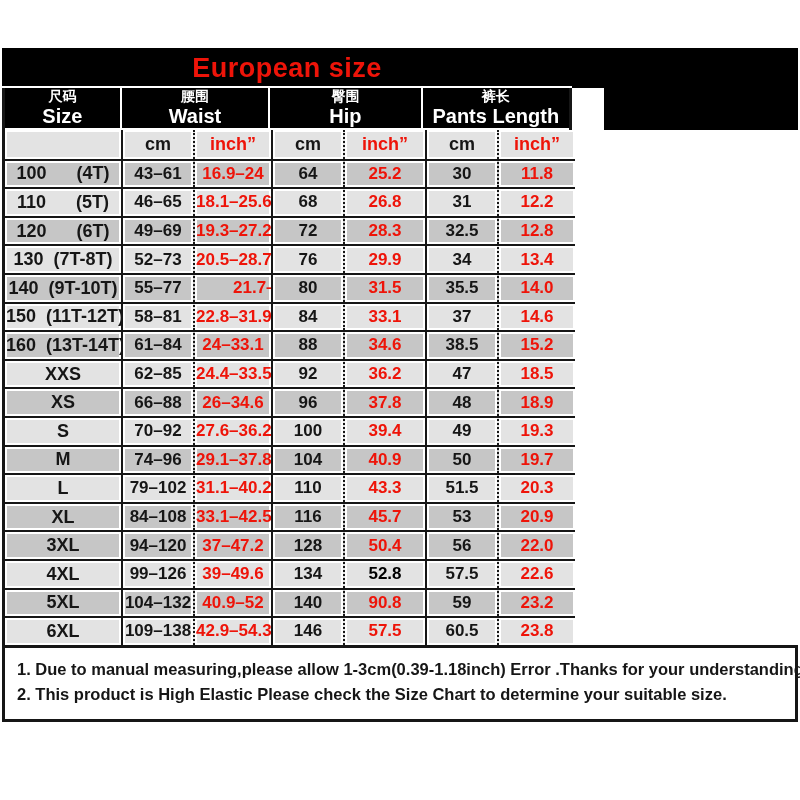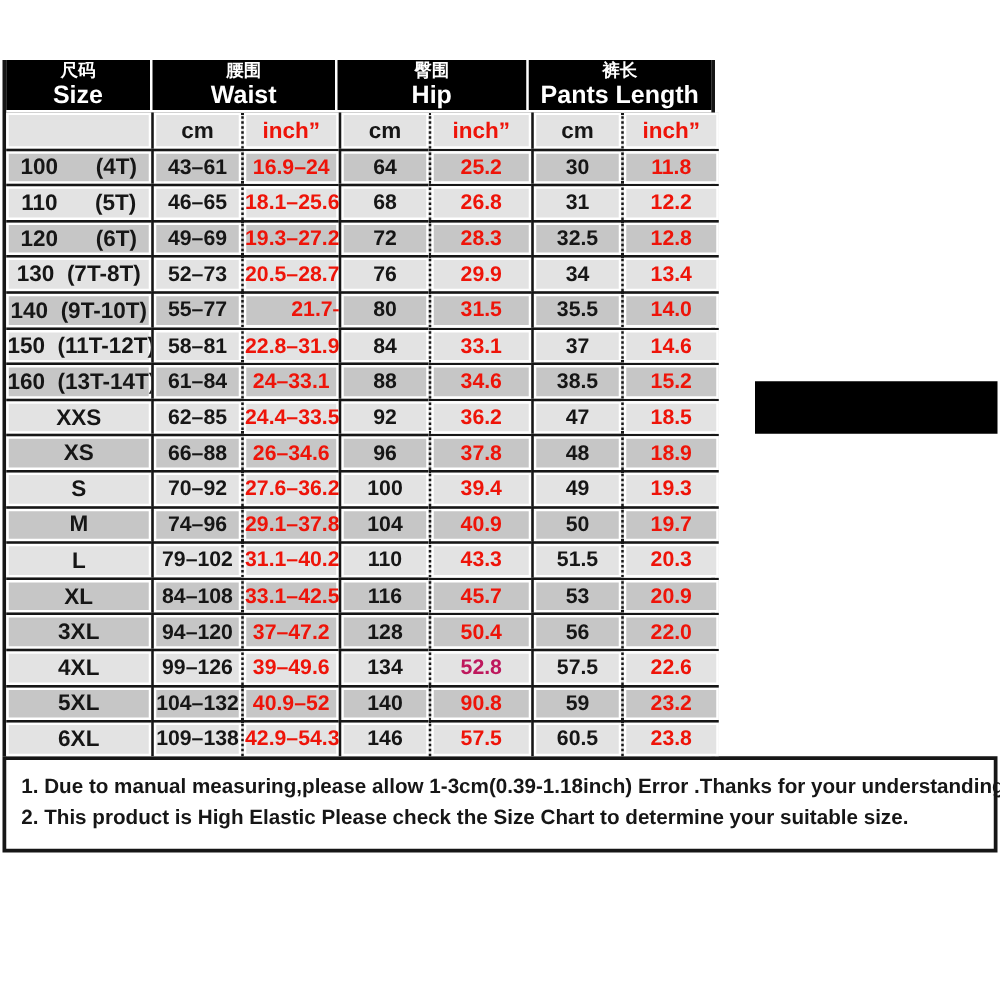"European size" div.title-band { html: none -> <div> <div>European size</div> <div></div> </div> }
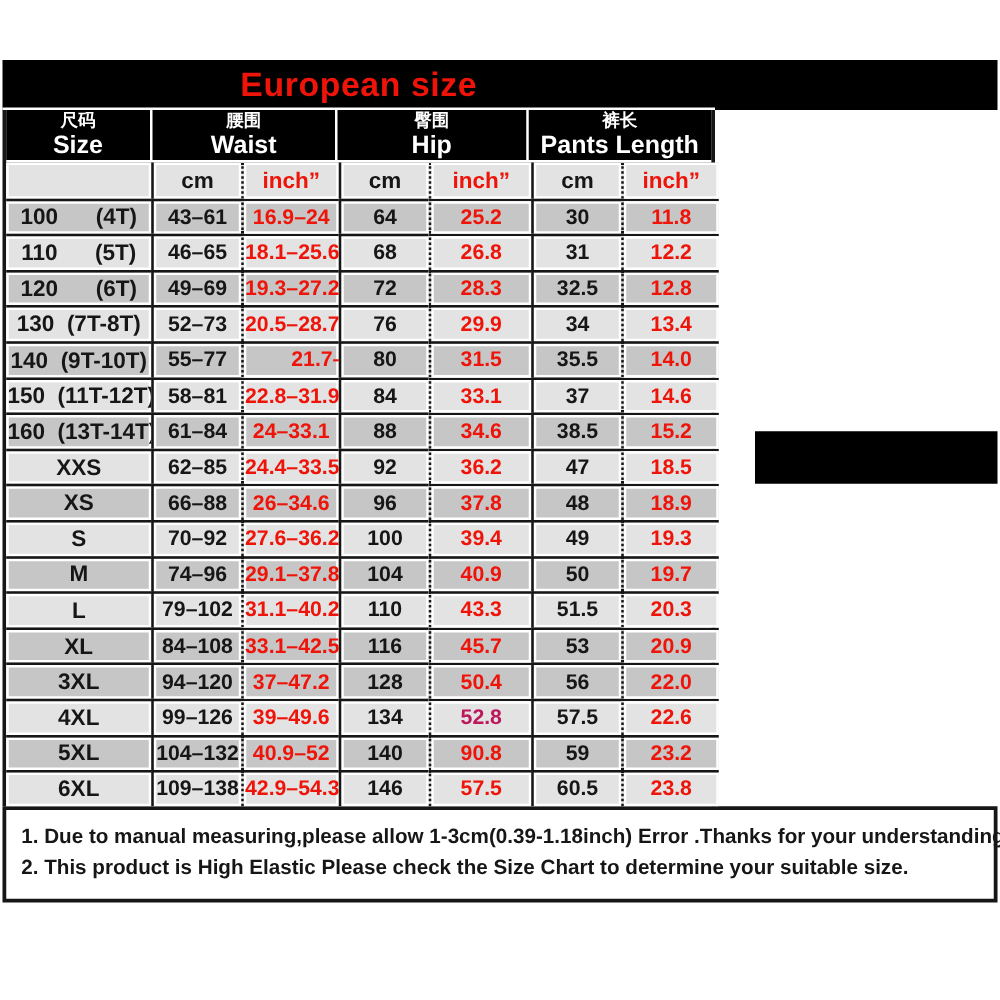"尺码" .mid { align-items: center -> flex-start }
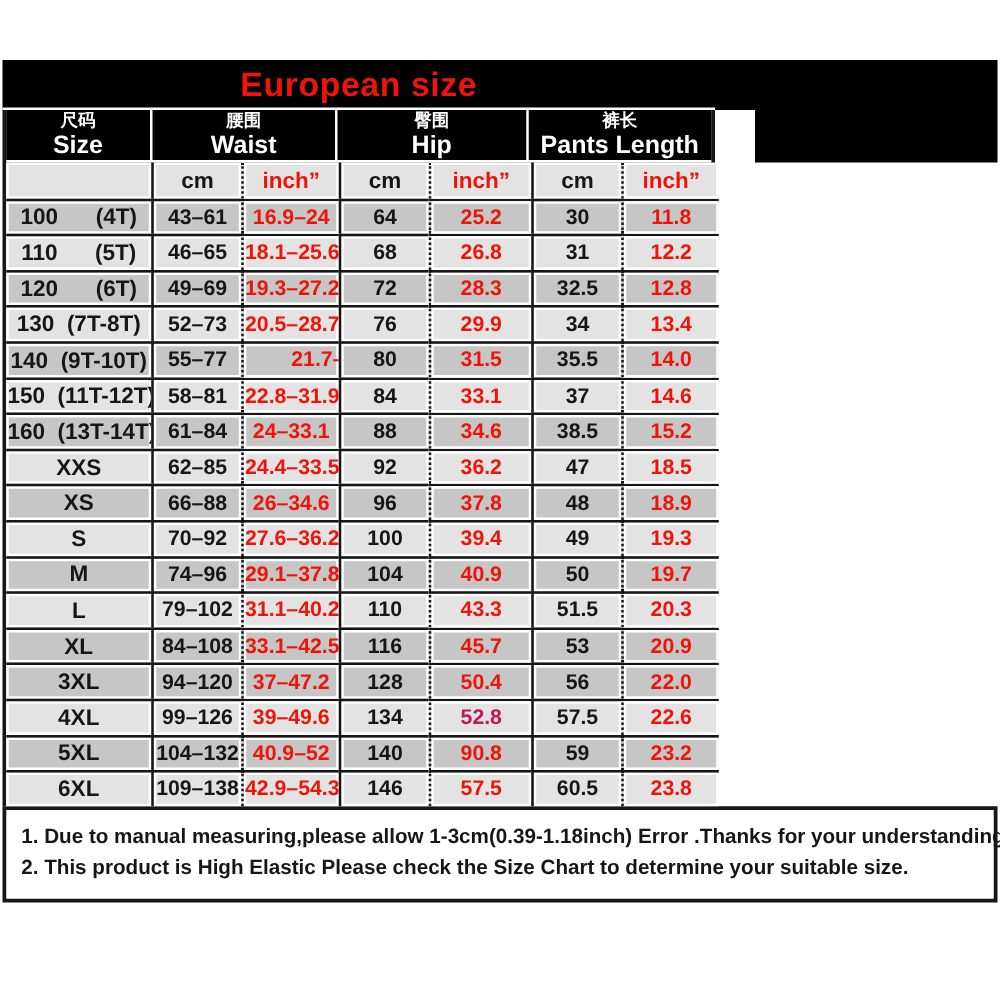"52.8" td.inch-col { color: #be185d -> #000000 }
